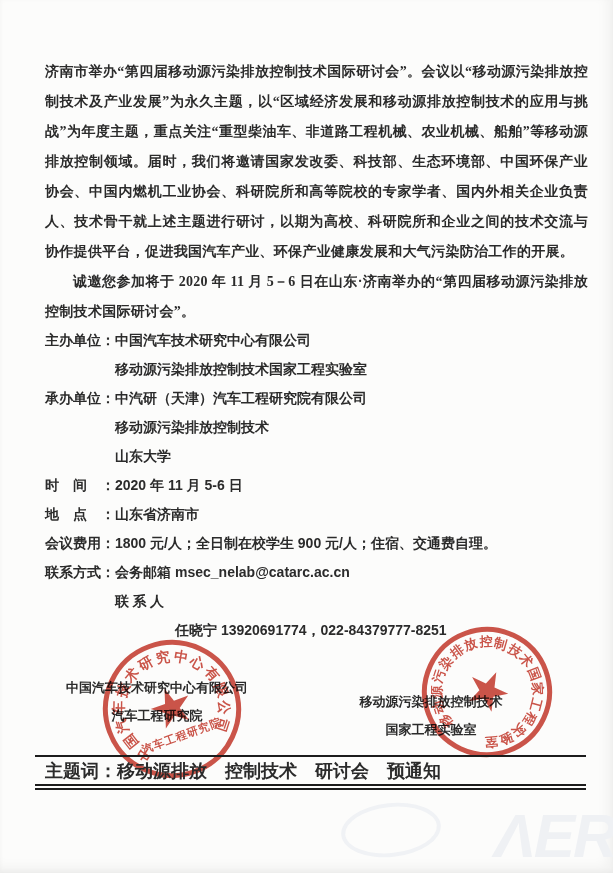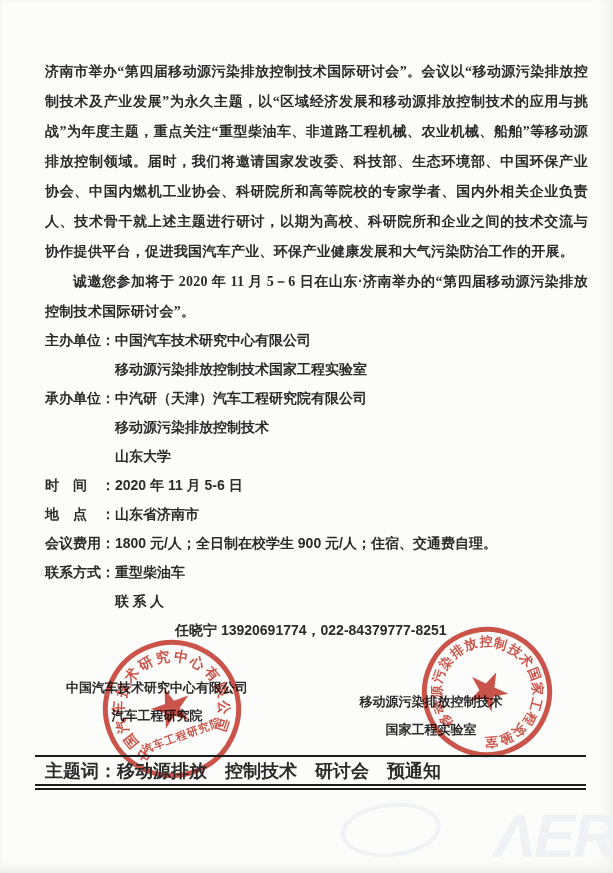"重型柴油车" span.sub { text: 重型柴油车 -> 会务邮箱 }
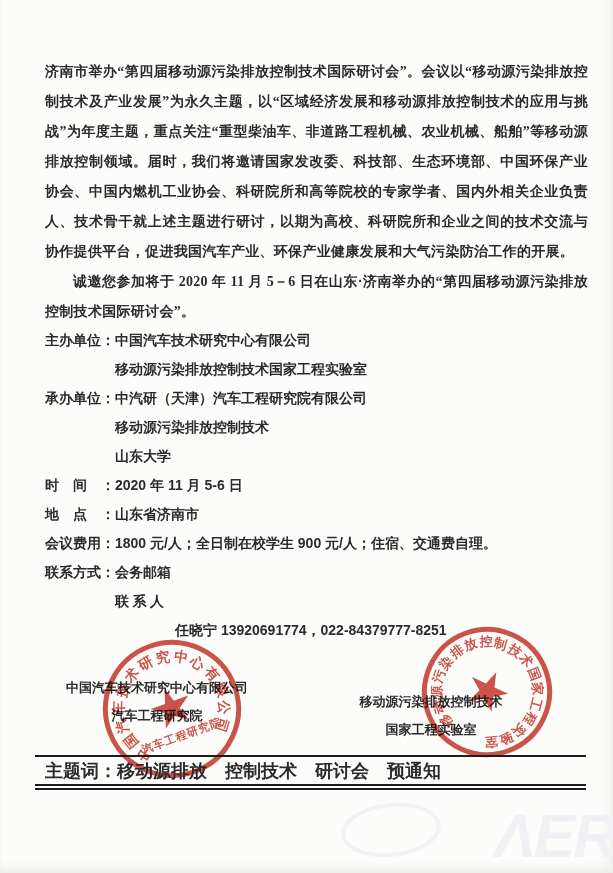"msec_nelab@catarc.ac.cn" span.value { html: none -> <span>msec_nelab@catarc.ac.cn</span> }
